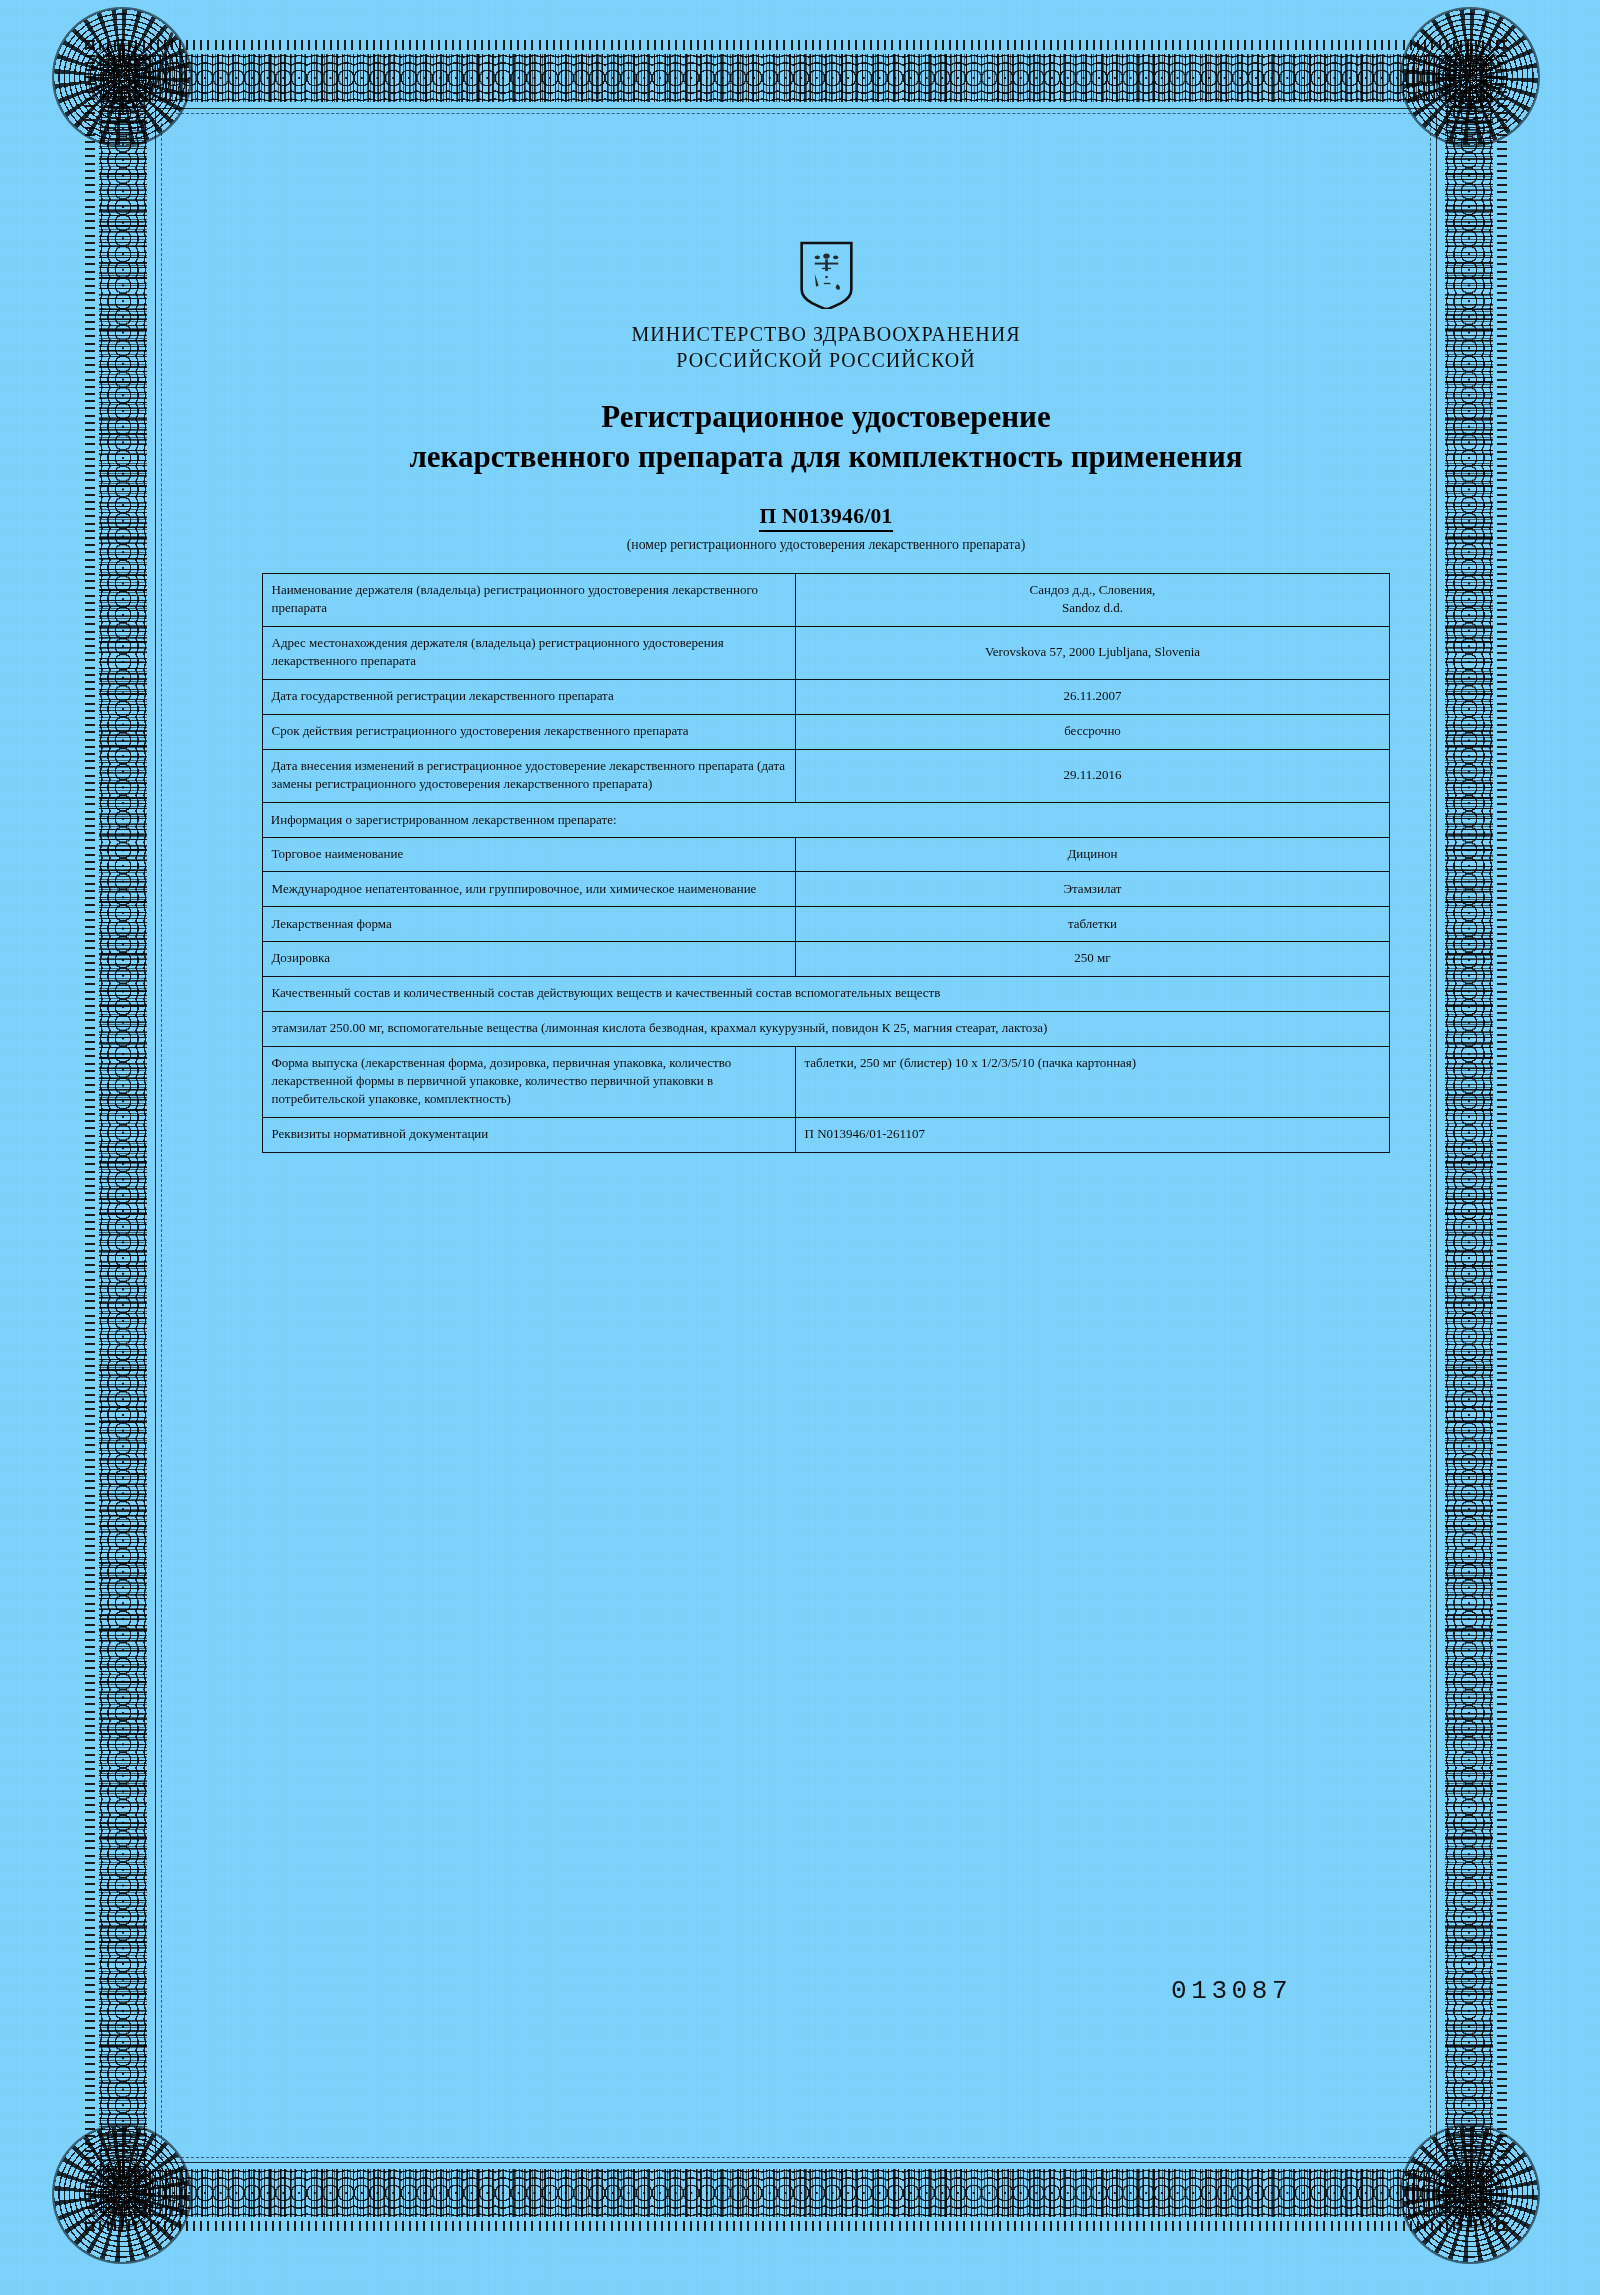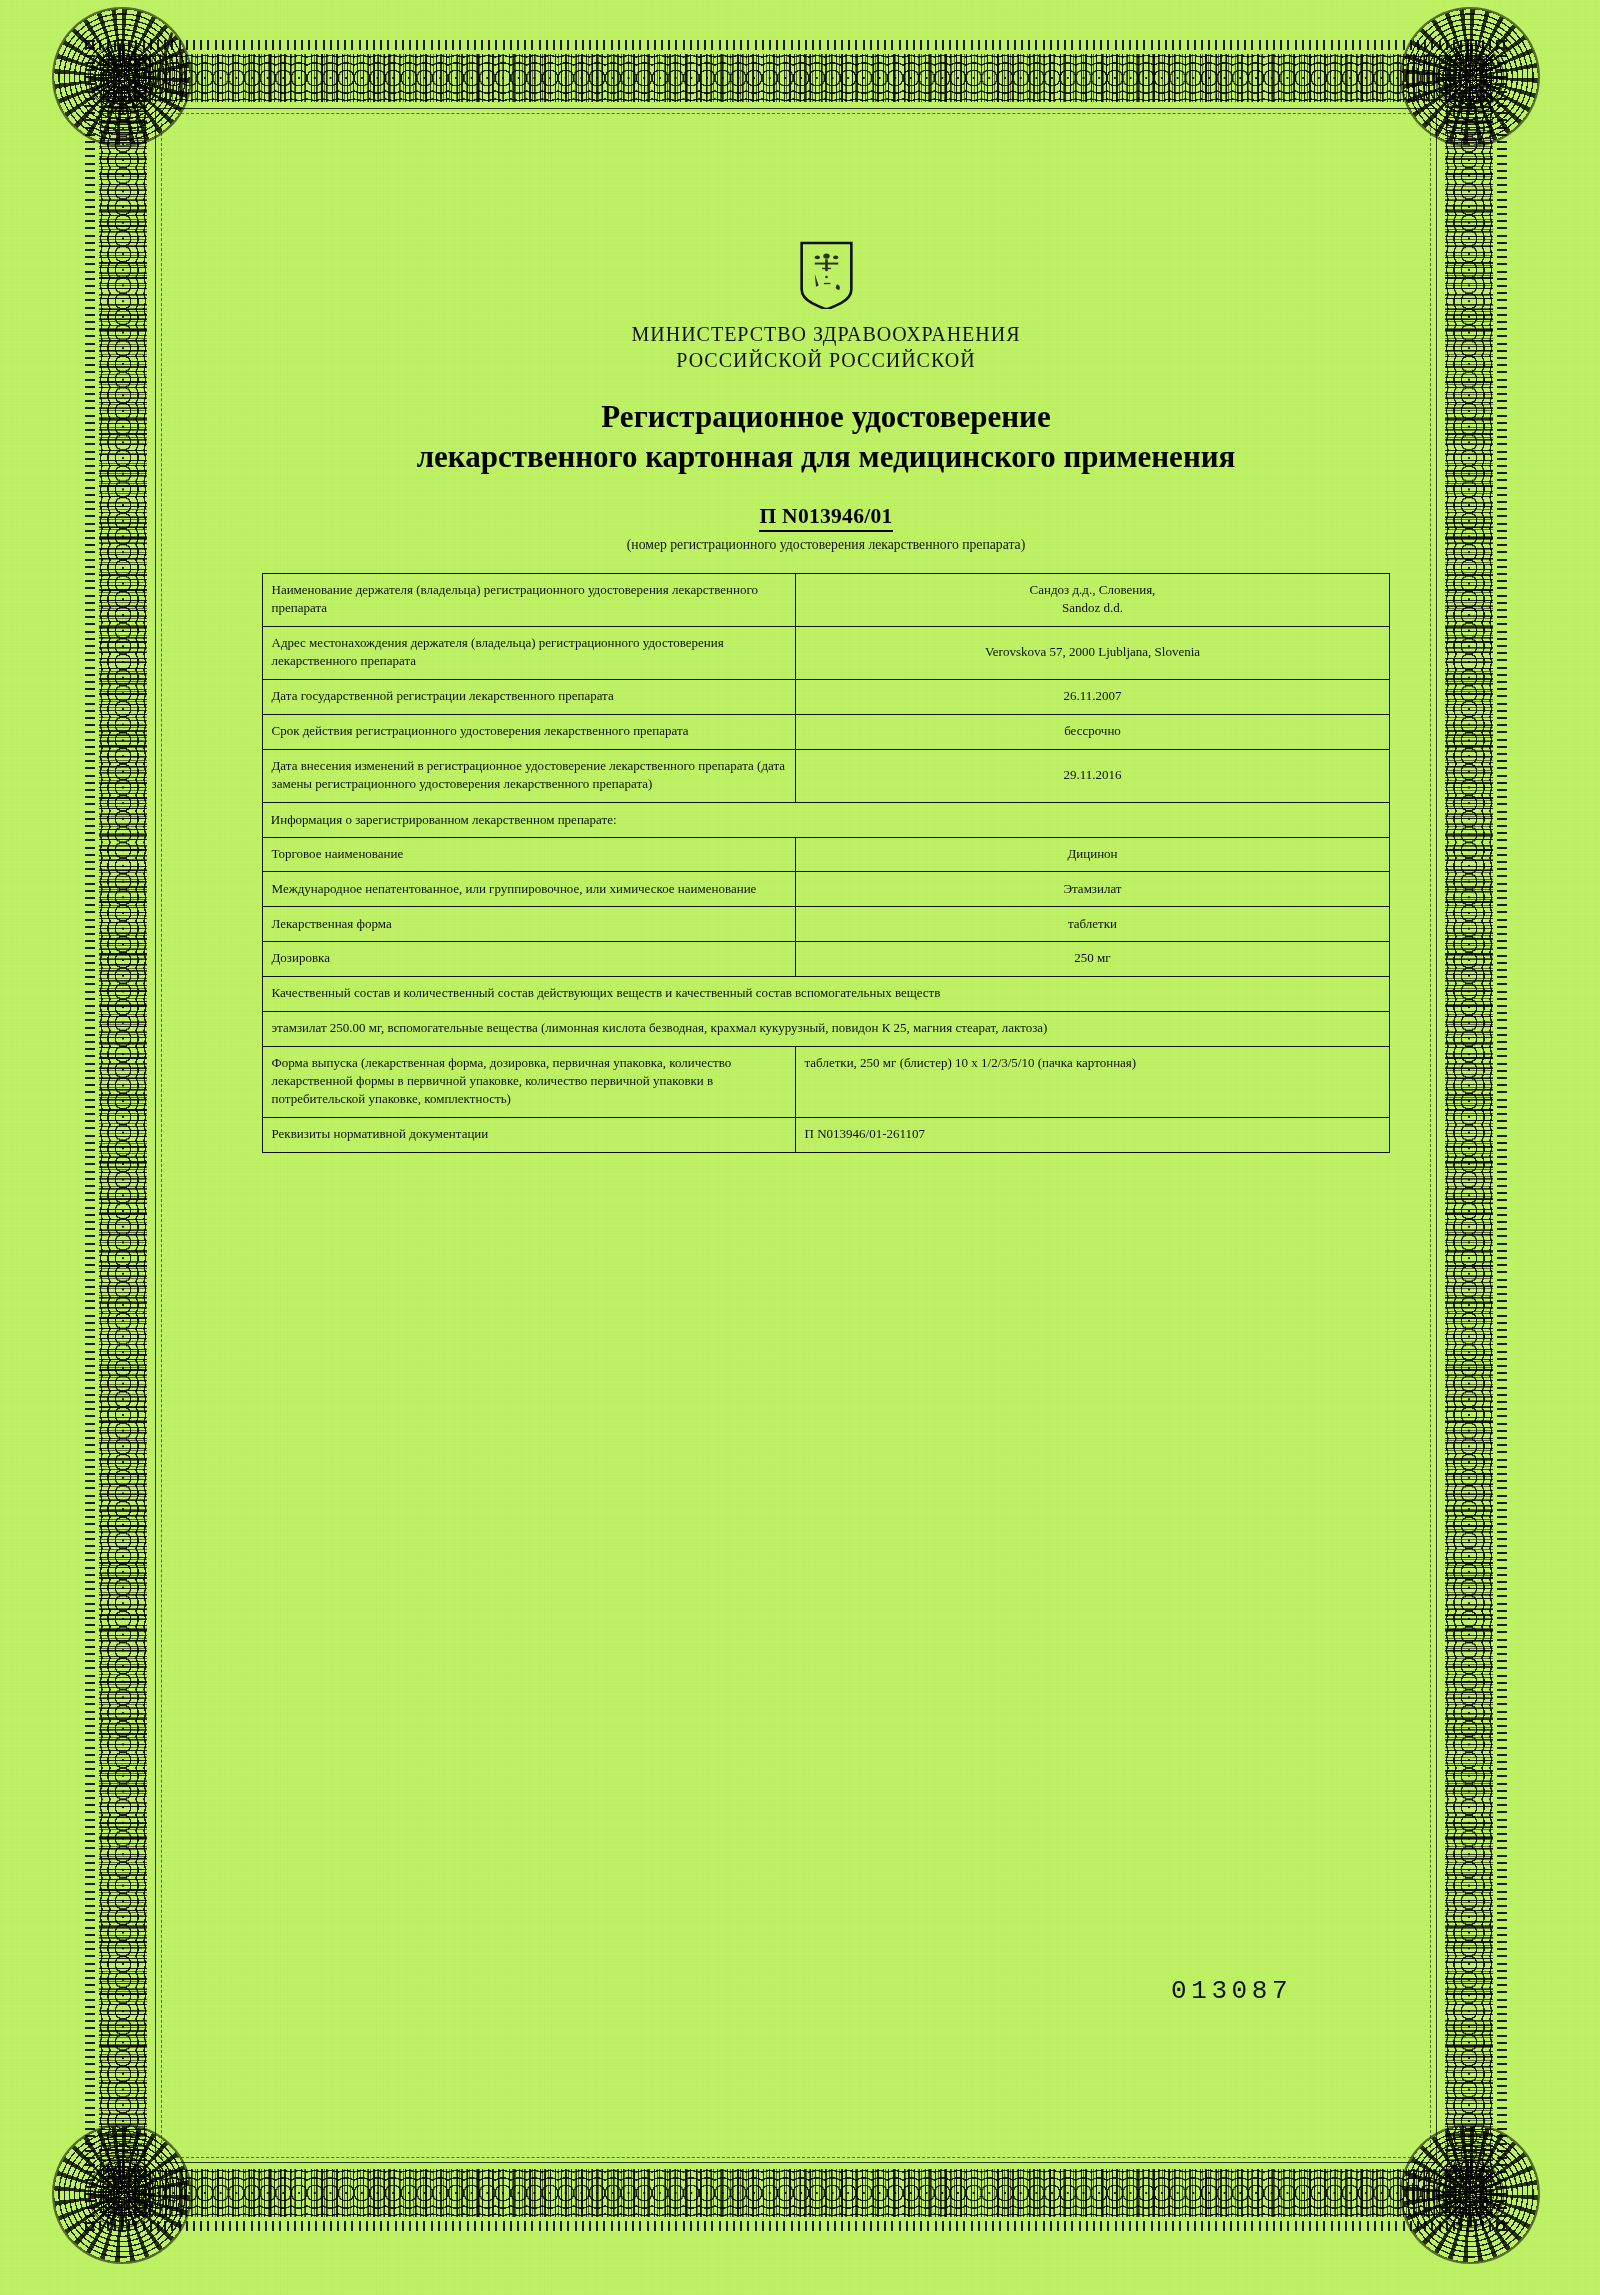"МИНИСТЕРСТВО ЗДРАВООХРАНЕНИЯ" #scan-page { background: #bef264 -> #7dd3fc }
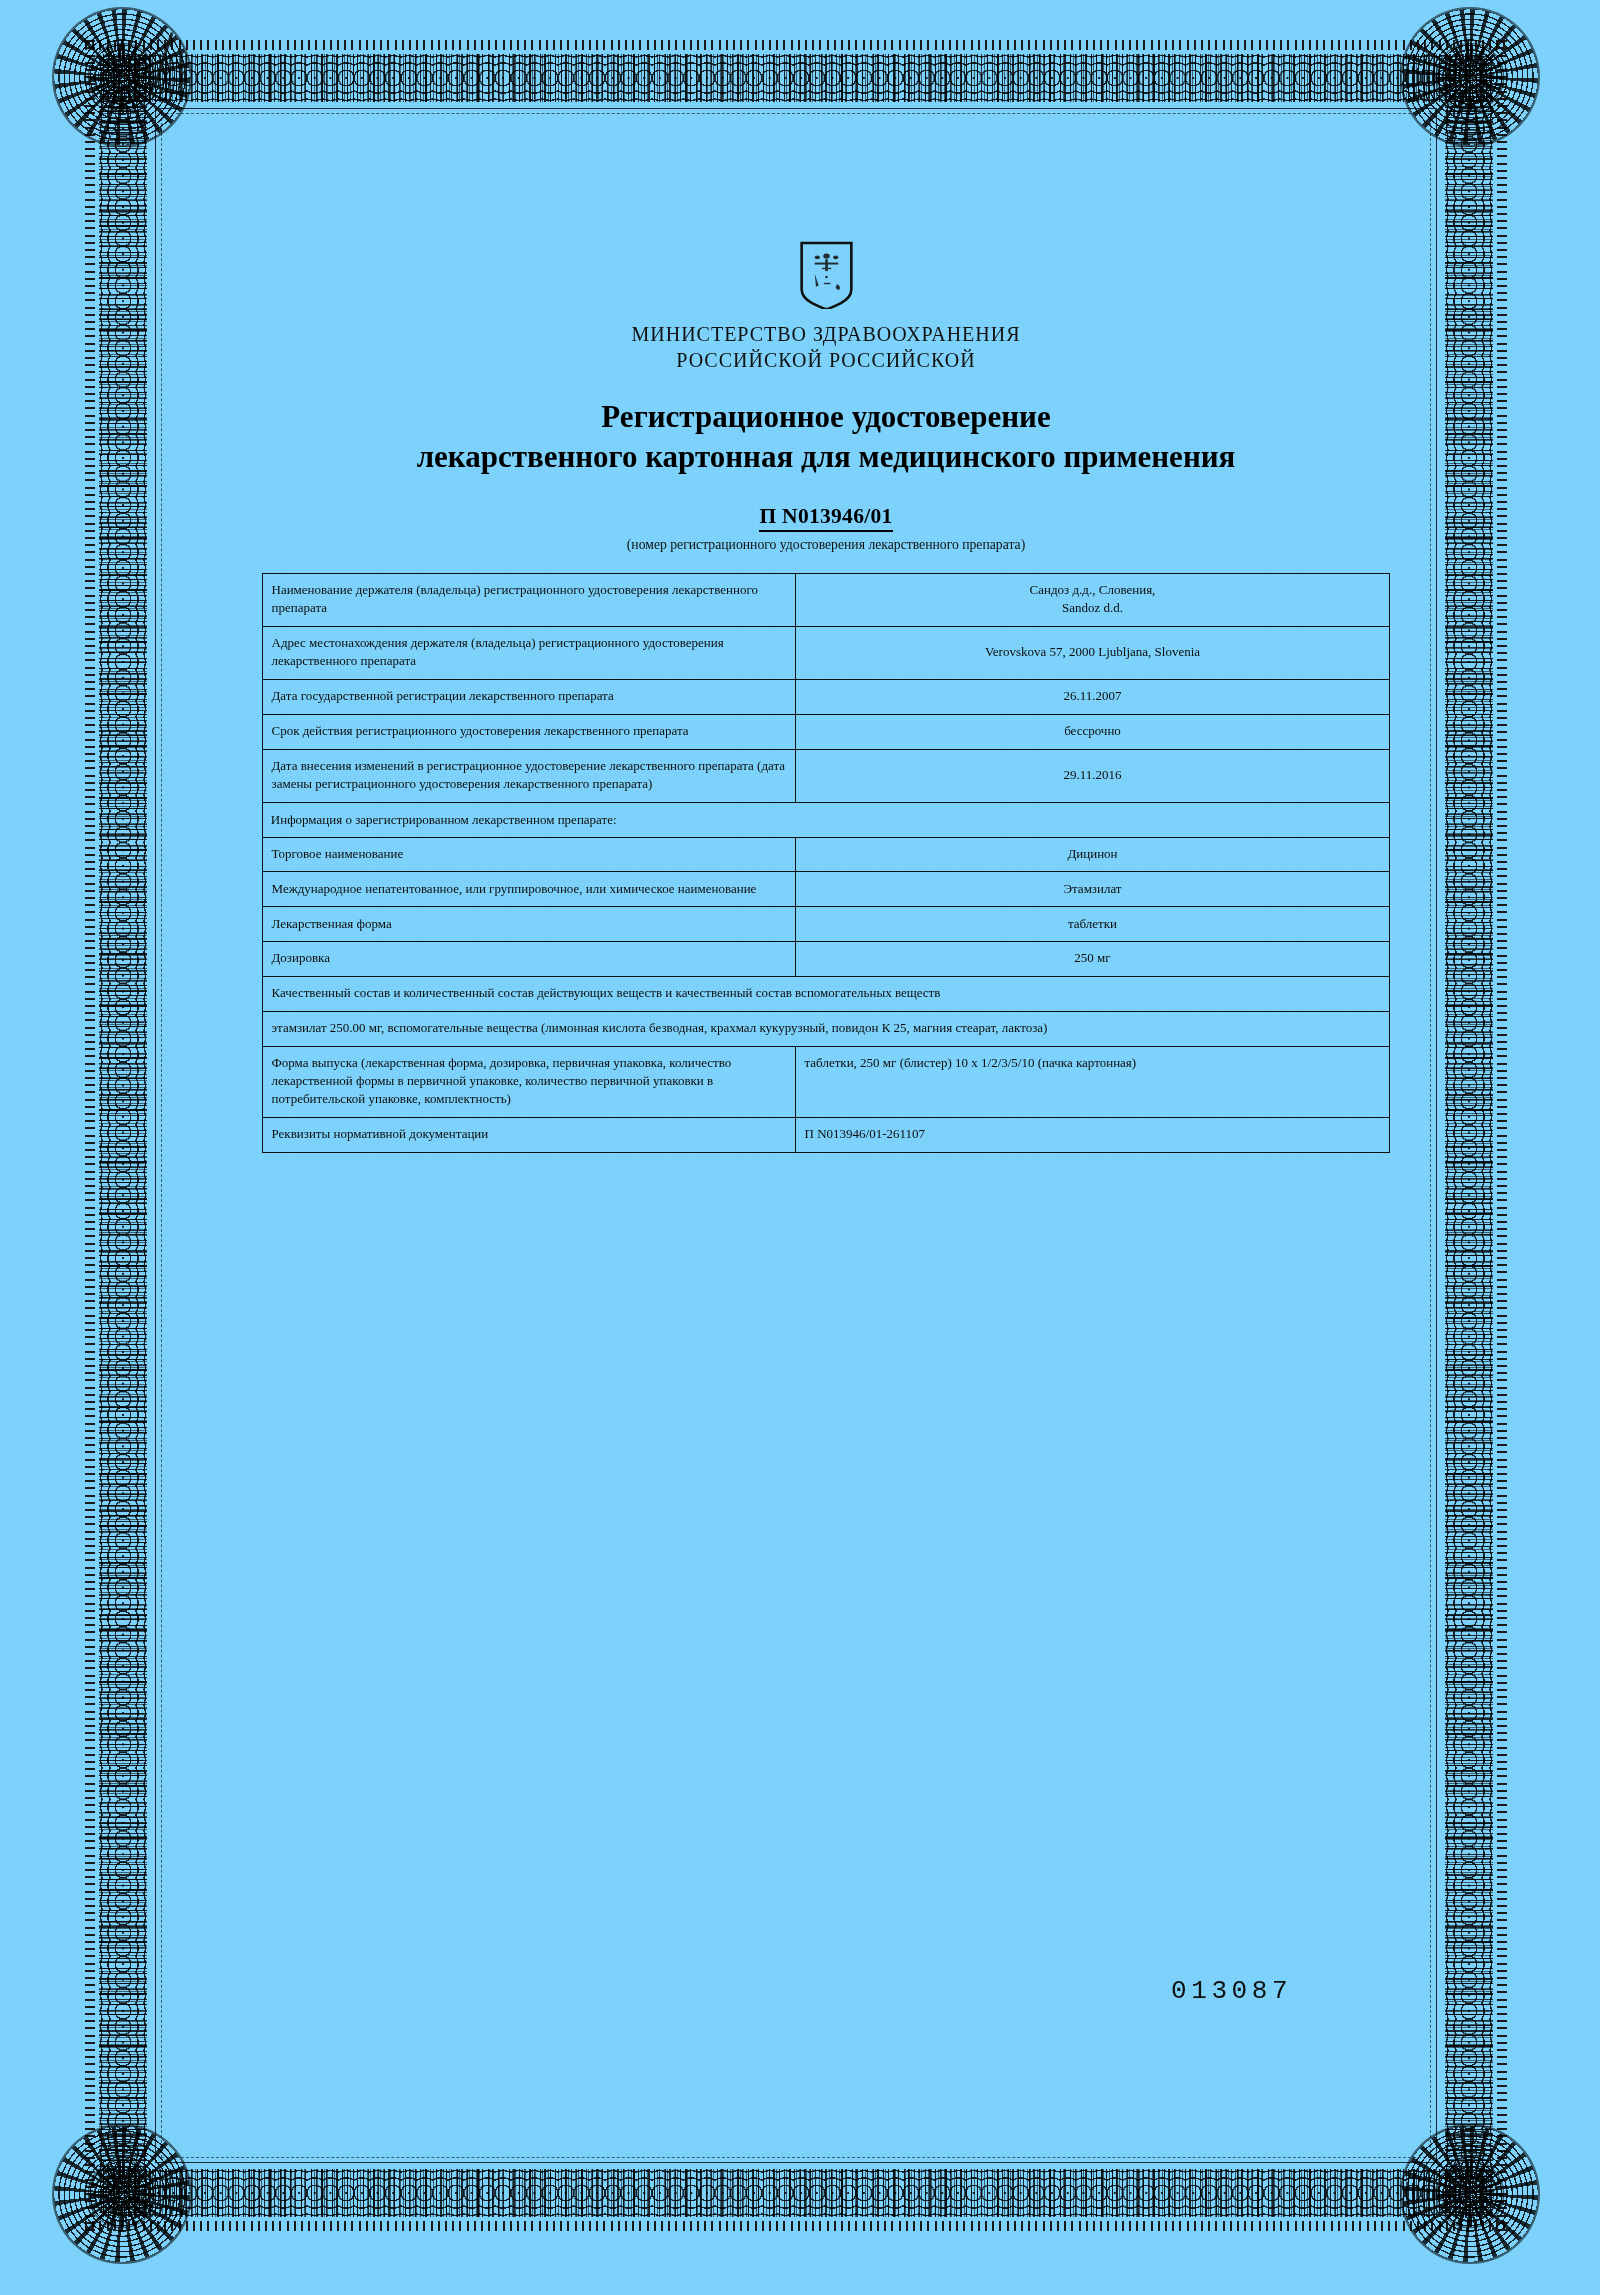"лекарственного картонная для" span.t-line { text: картонная для медицинского -> препарата для комплектность }
